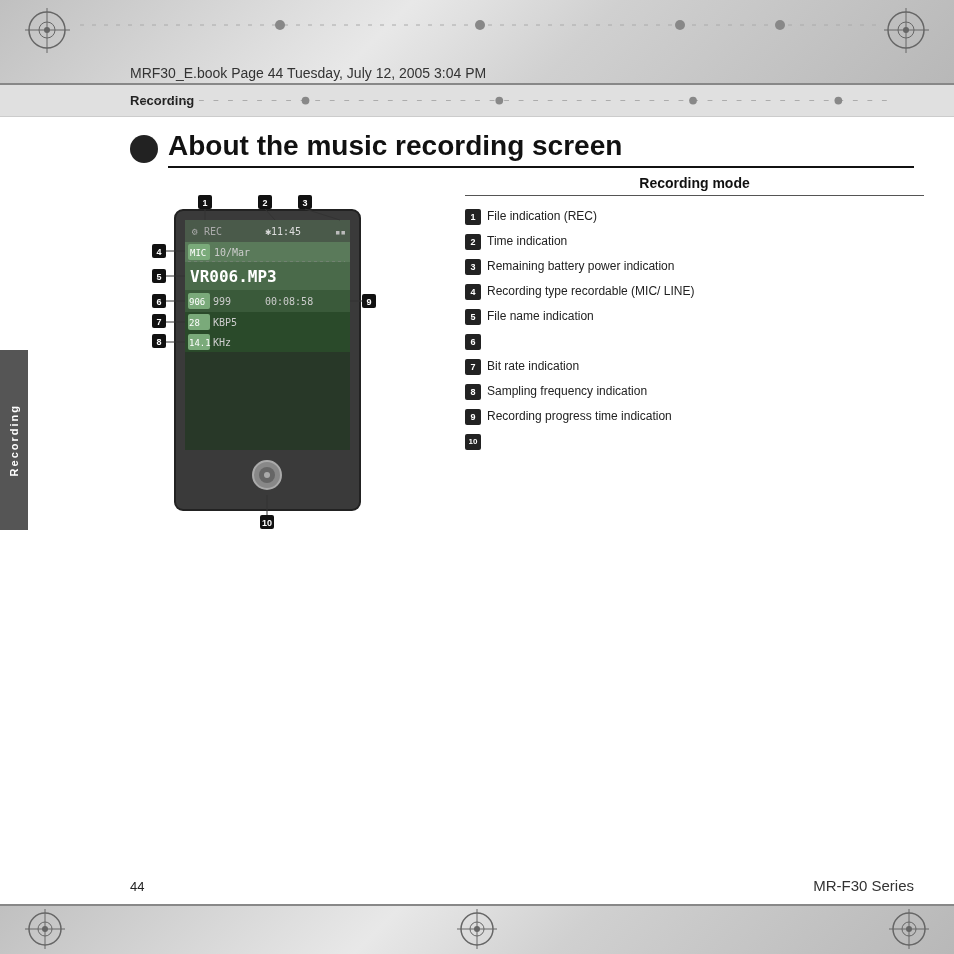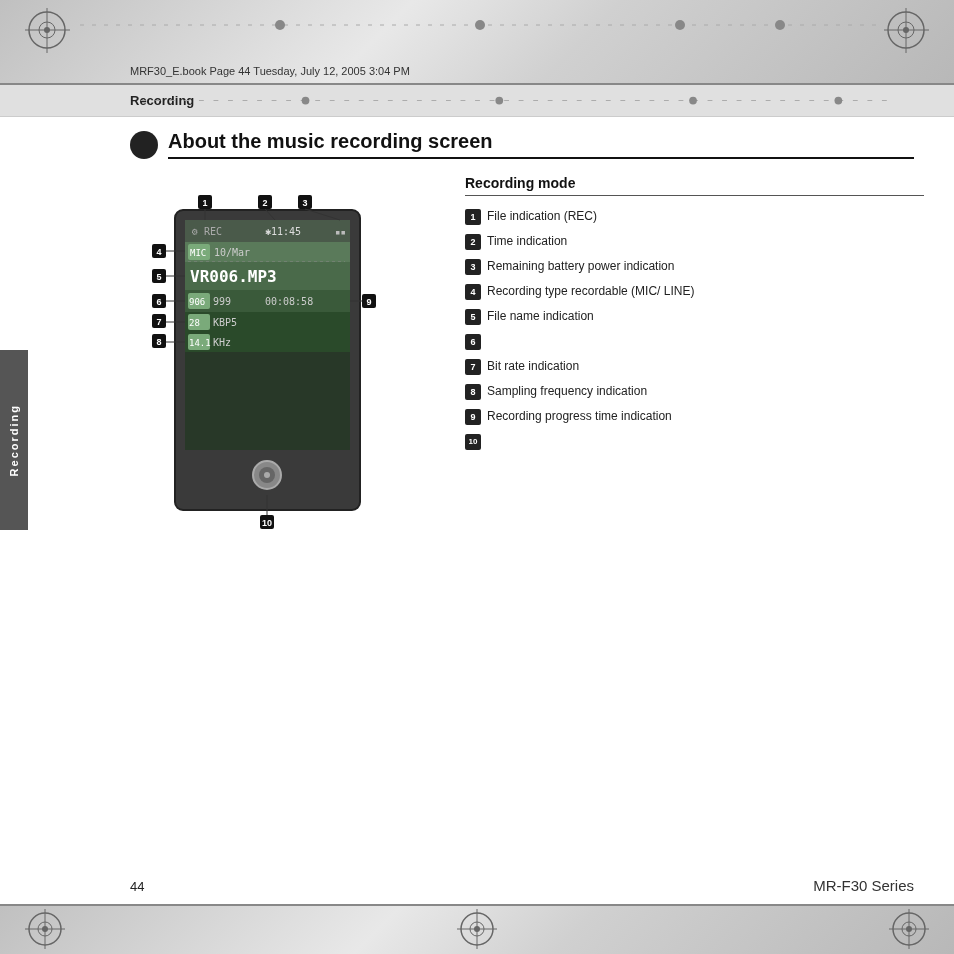"MRF30_E.book Page 44 Tuesday, July" .book-info { font-size: 11px -> 14px }
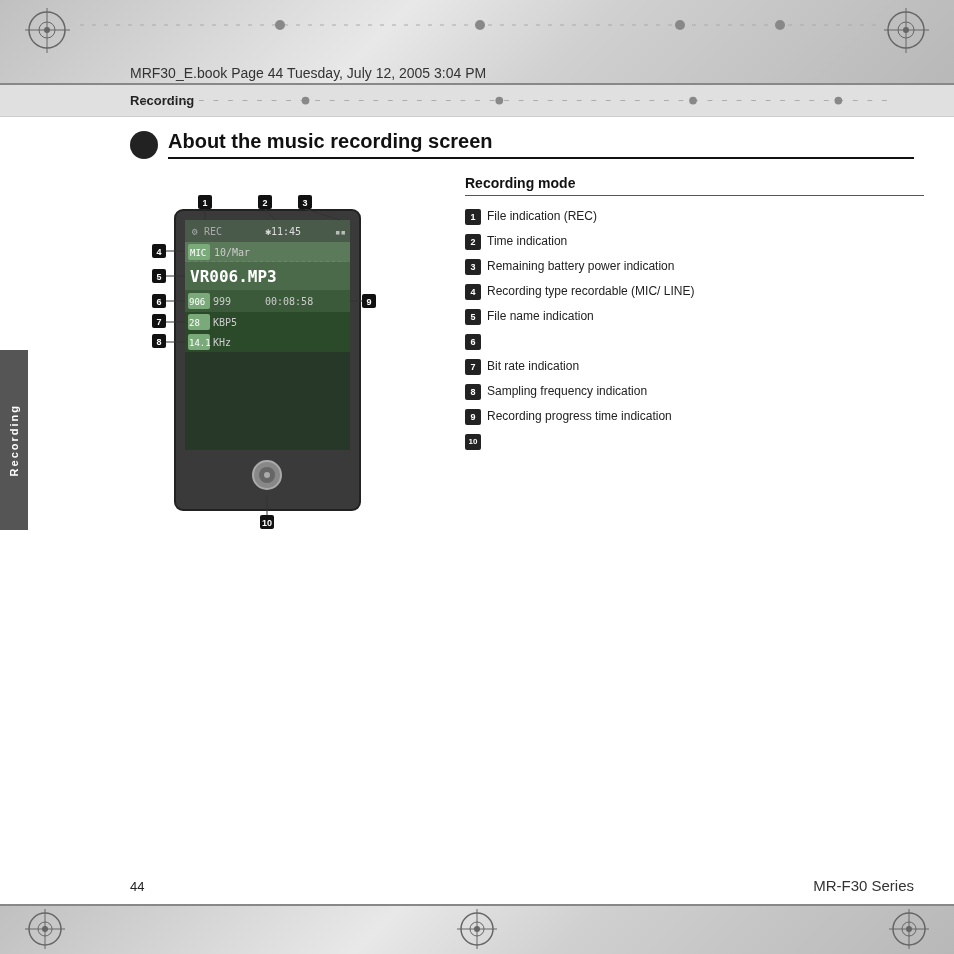"About the music recording screen" .title-text { font-size: 20px -> 28px }
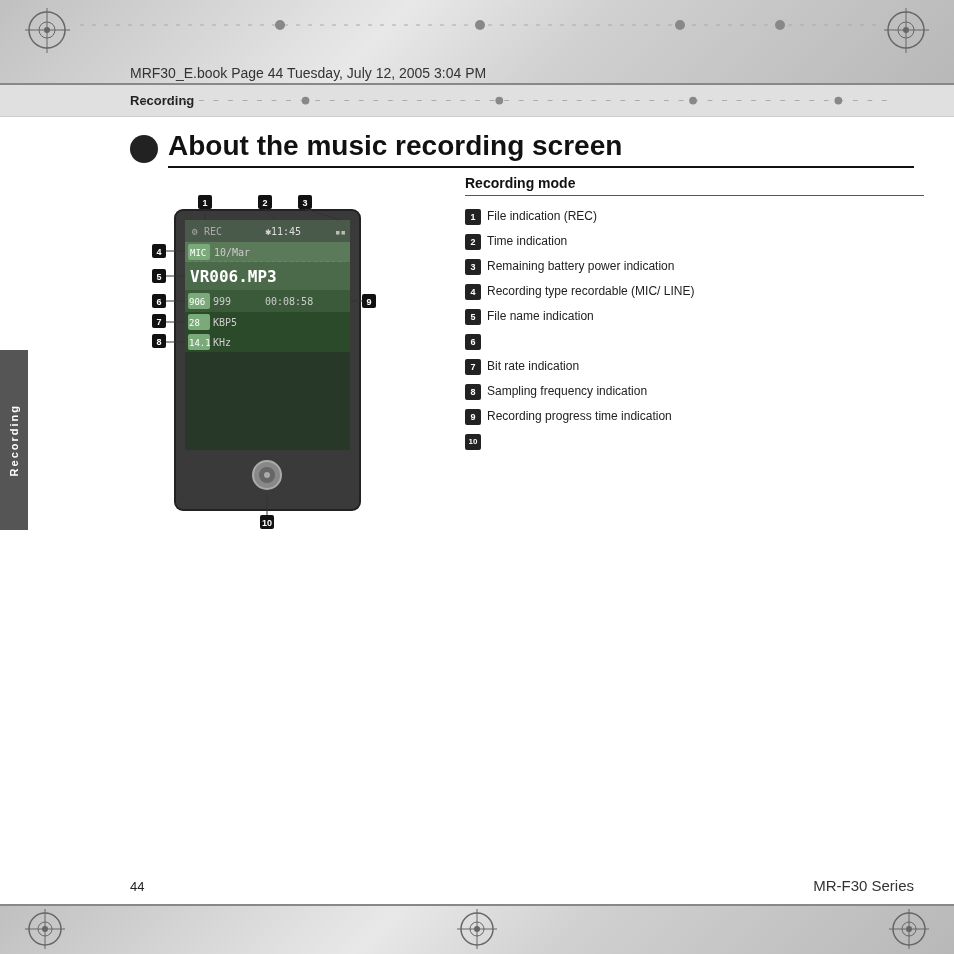"Recording mode" .right-content { text-align: none -> center }
